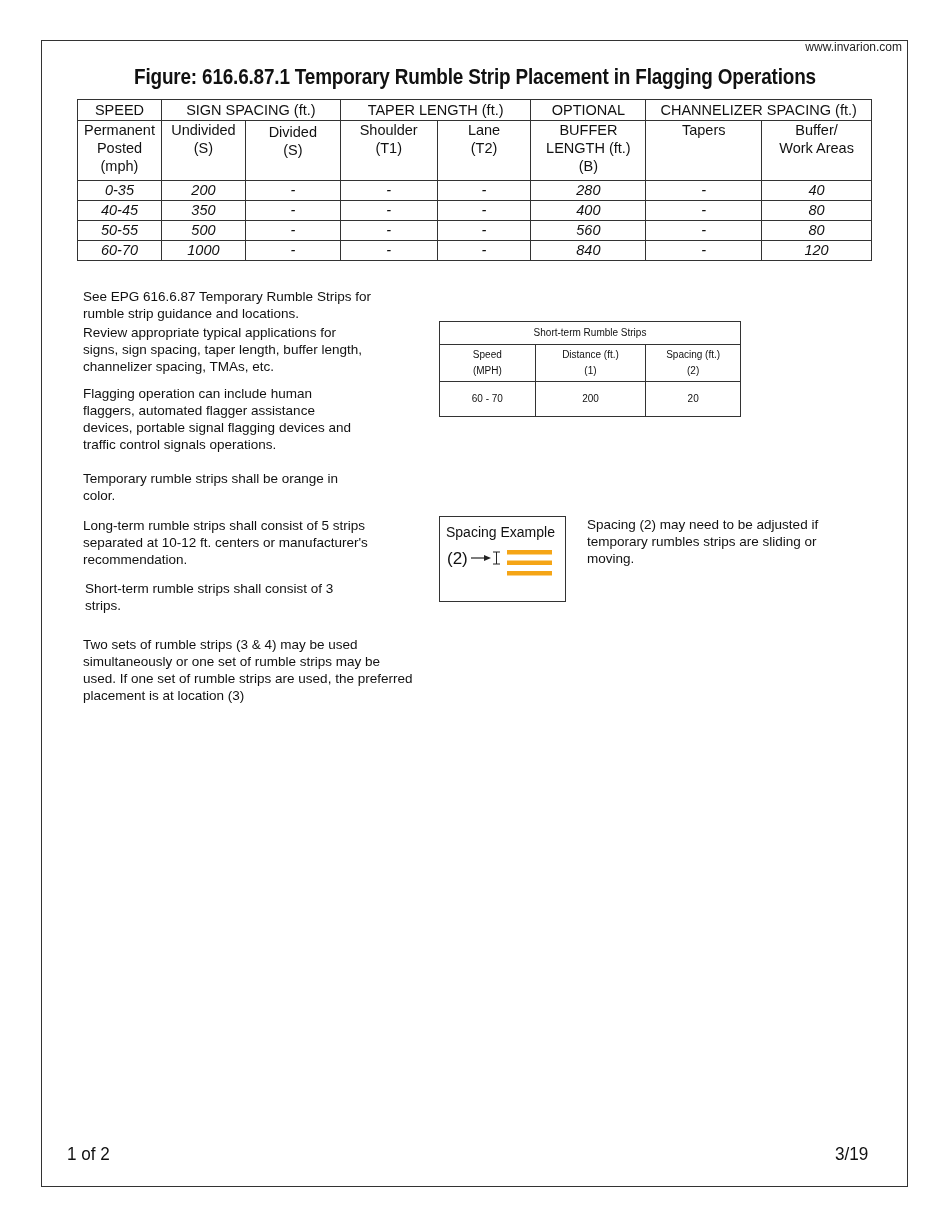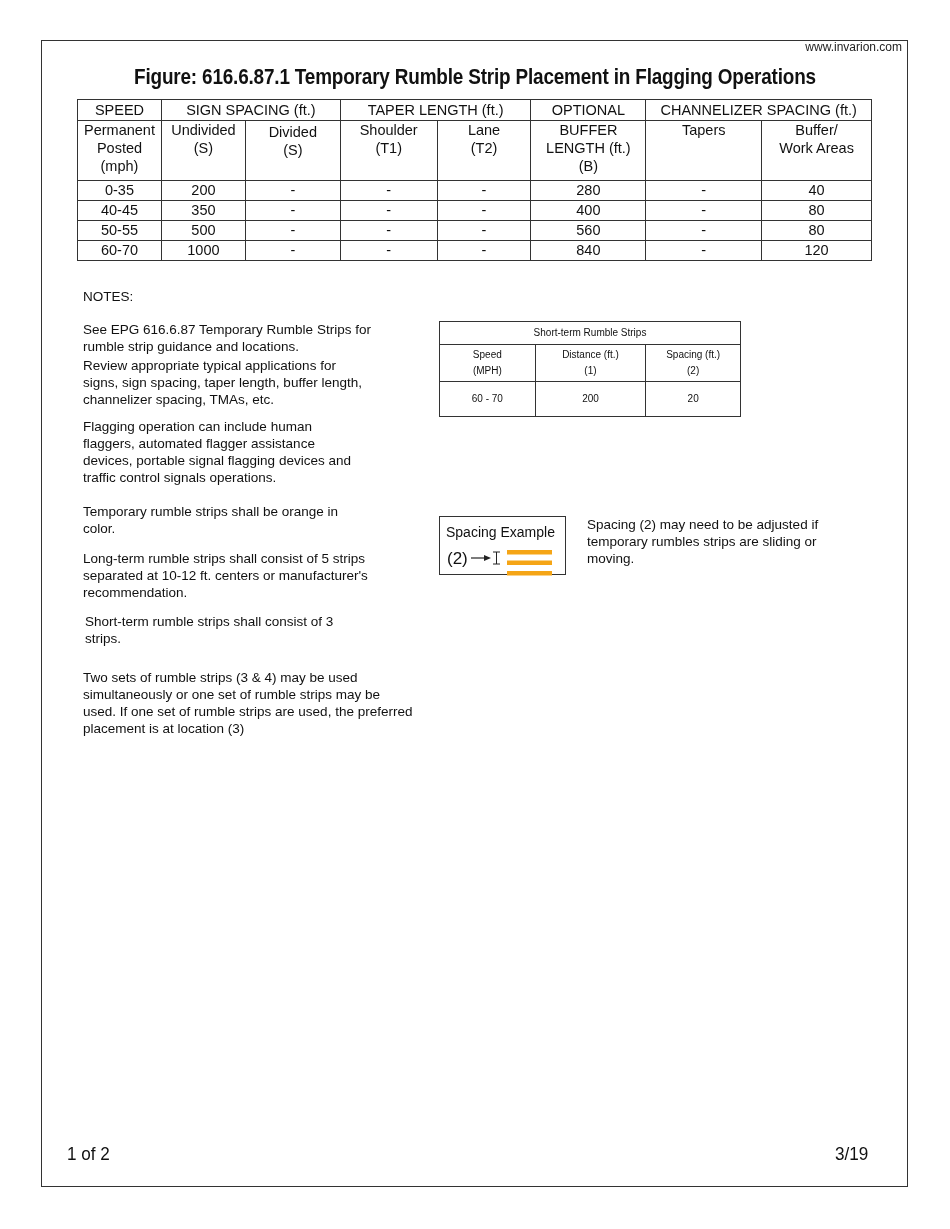"0-35" .main-table td { font-style: none -> italic }
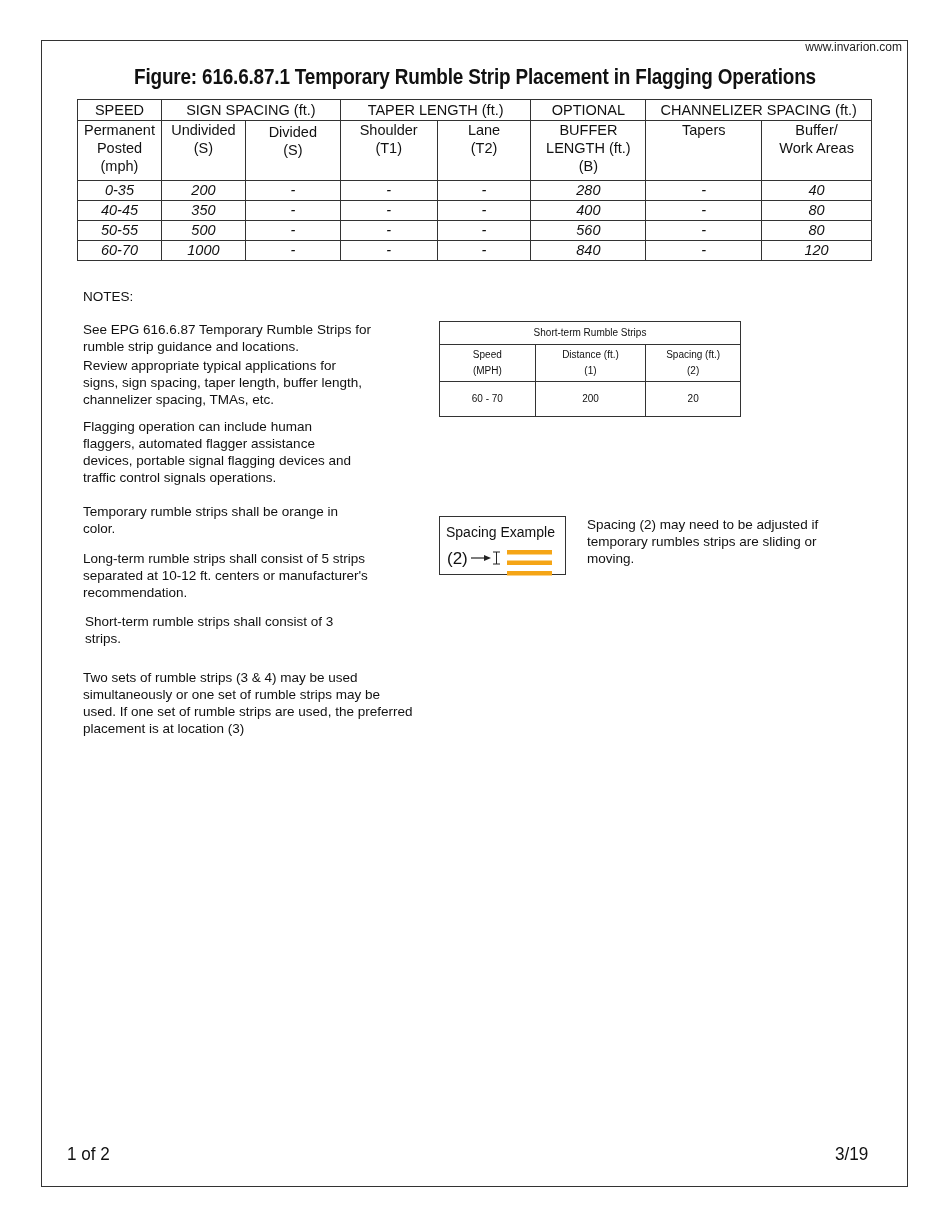"NOTES:" p.note-head { html: <p>NOTES:</p> -> none }
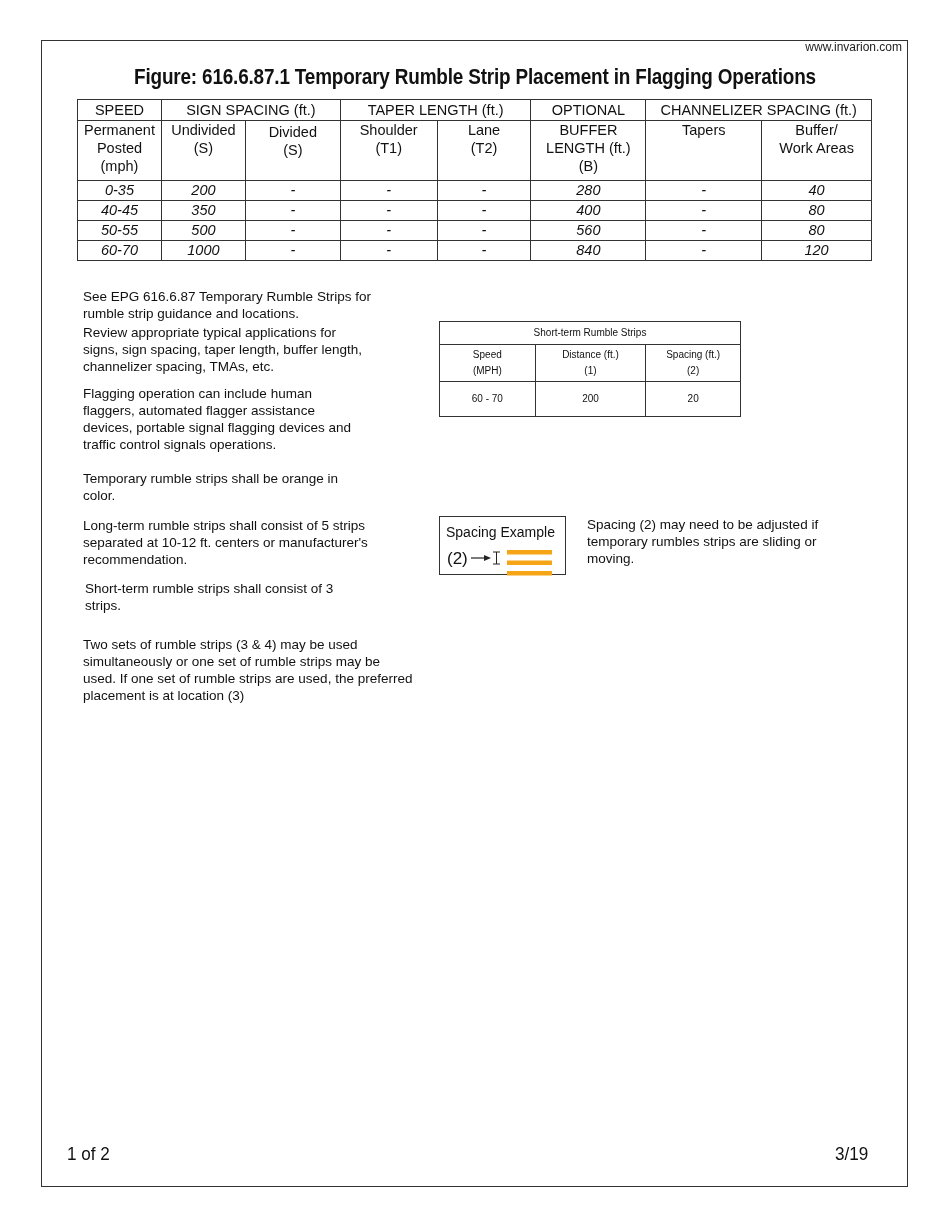"Spacing Example" .example-box { height: 59px -> 86px }
